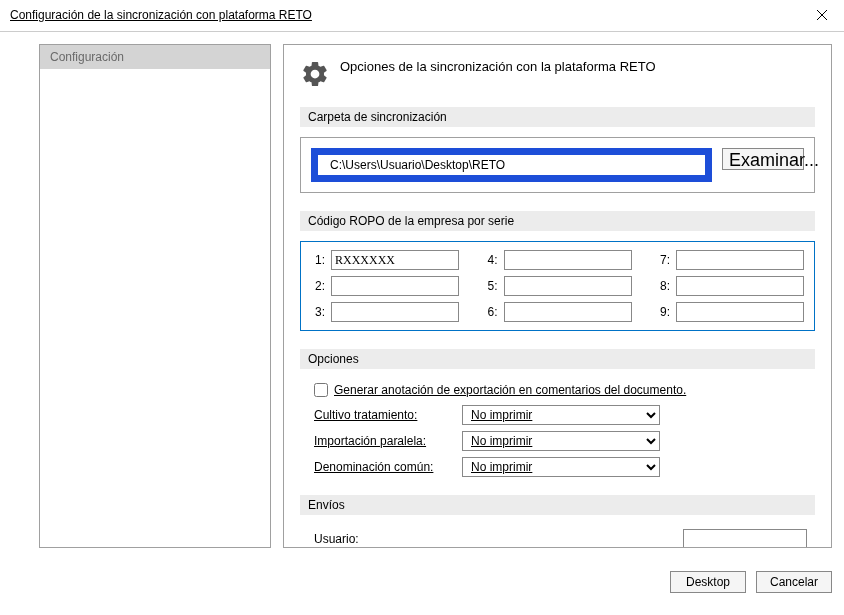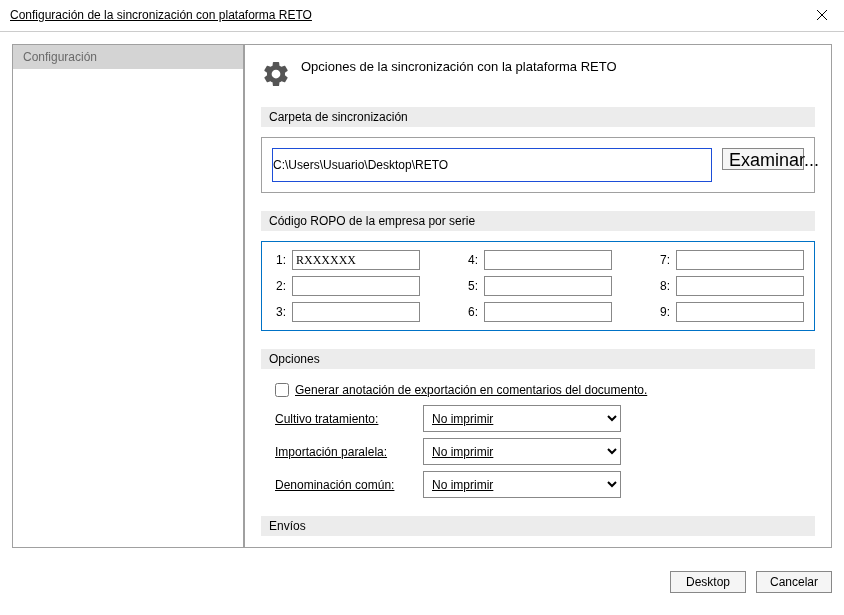"Configuración" .dialog-body { gap: none -> 12px; margin-left: none -> 27px }
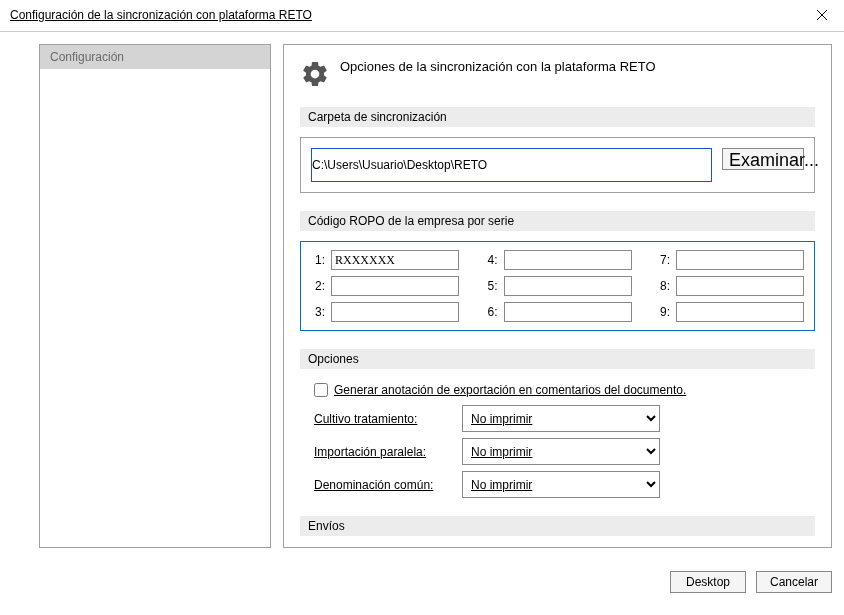"C:\Users\Usuario\Desktop\RETO" .sync-path { border: 1px solid #1d4ed8 -> 7px solid #1d4ed8; padding: 2px 0 -> 2px 12px }
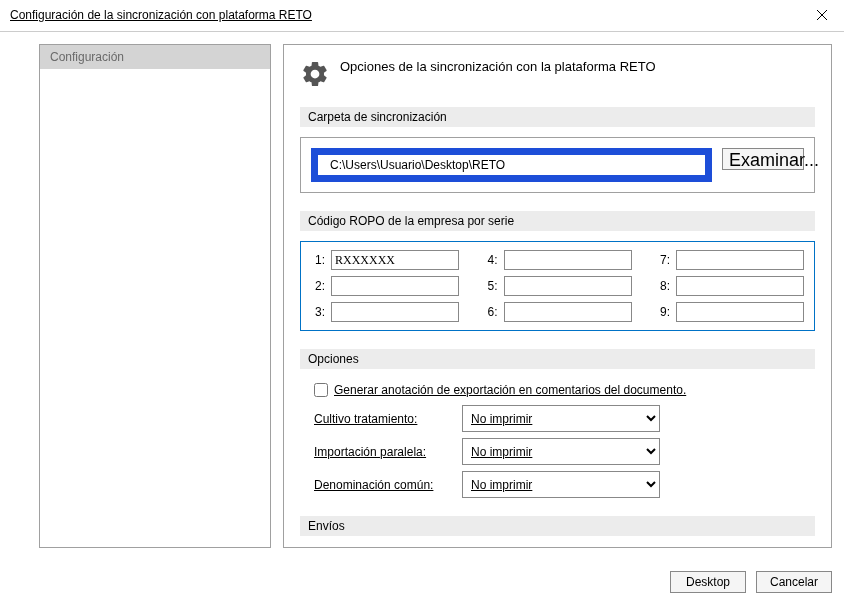"No imprimir" .opt-select { height: 27px -> 20px }
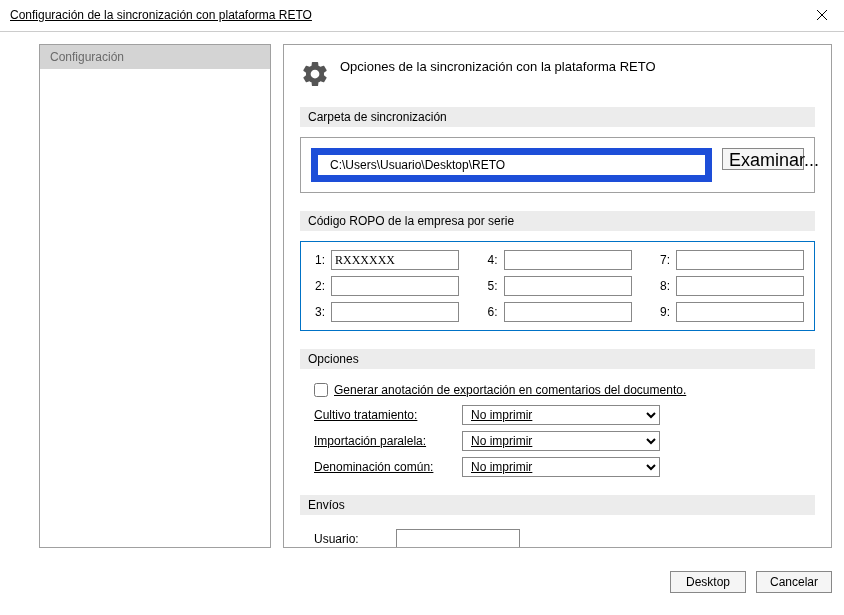"Usuario:" .envio-row { justify-content: none -> space-between }
